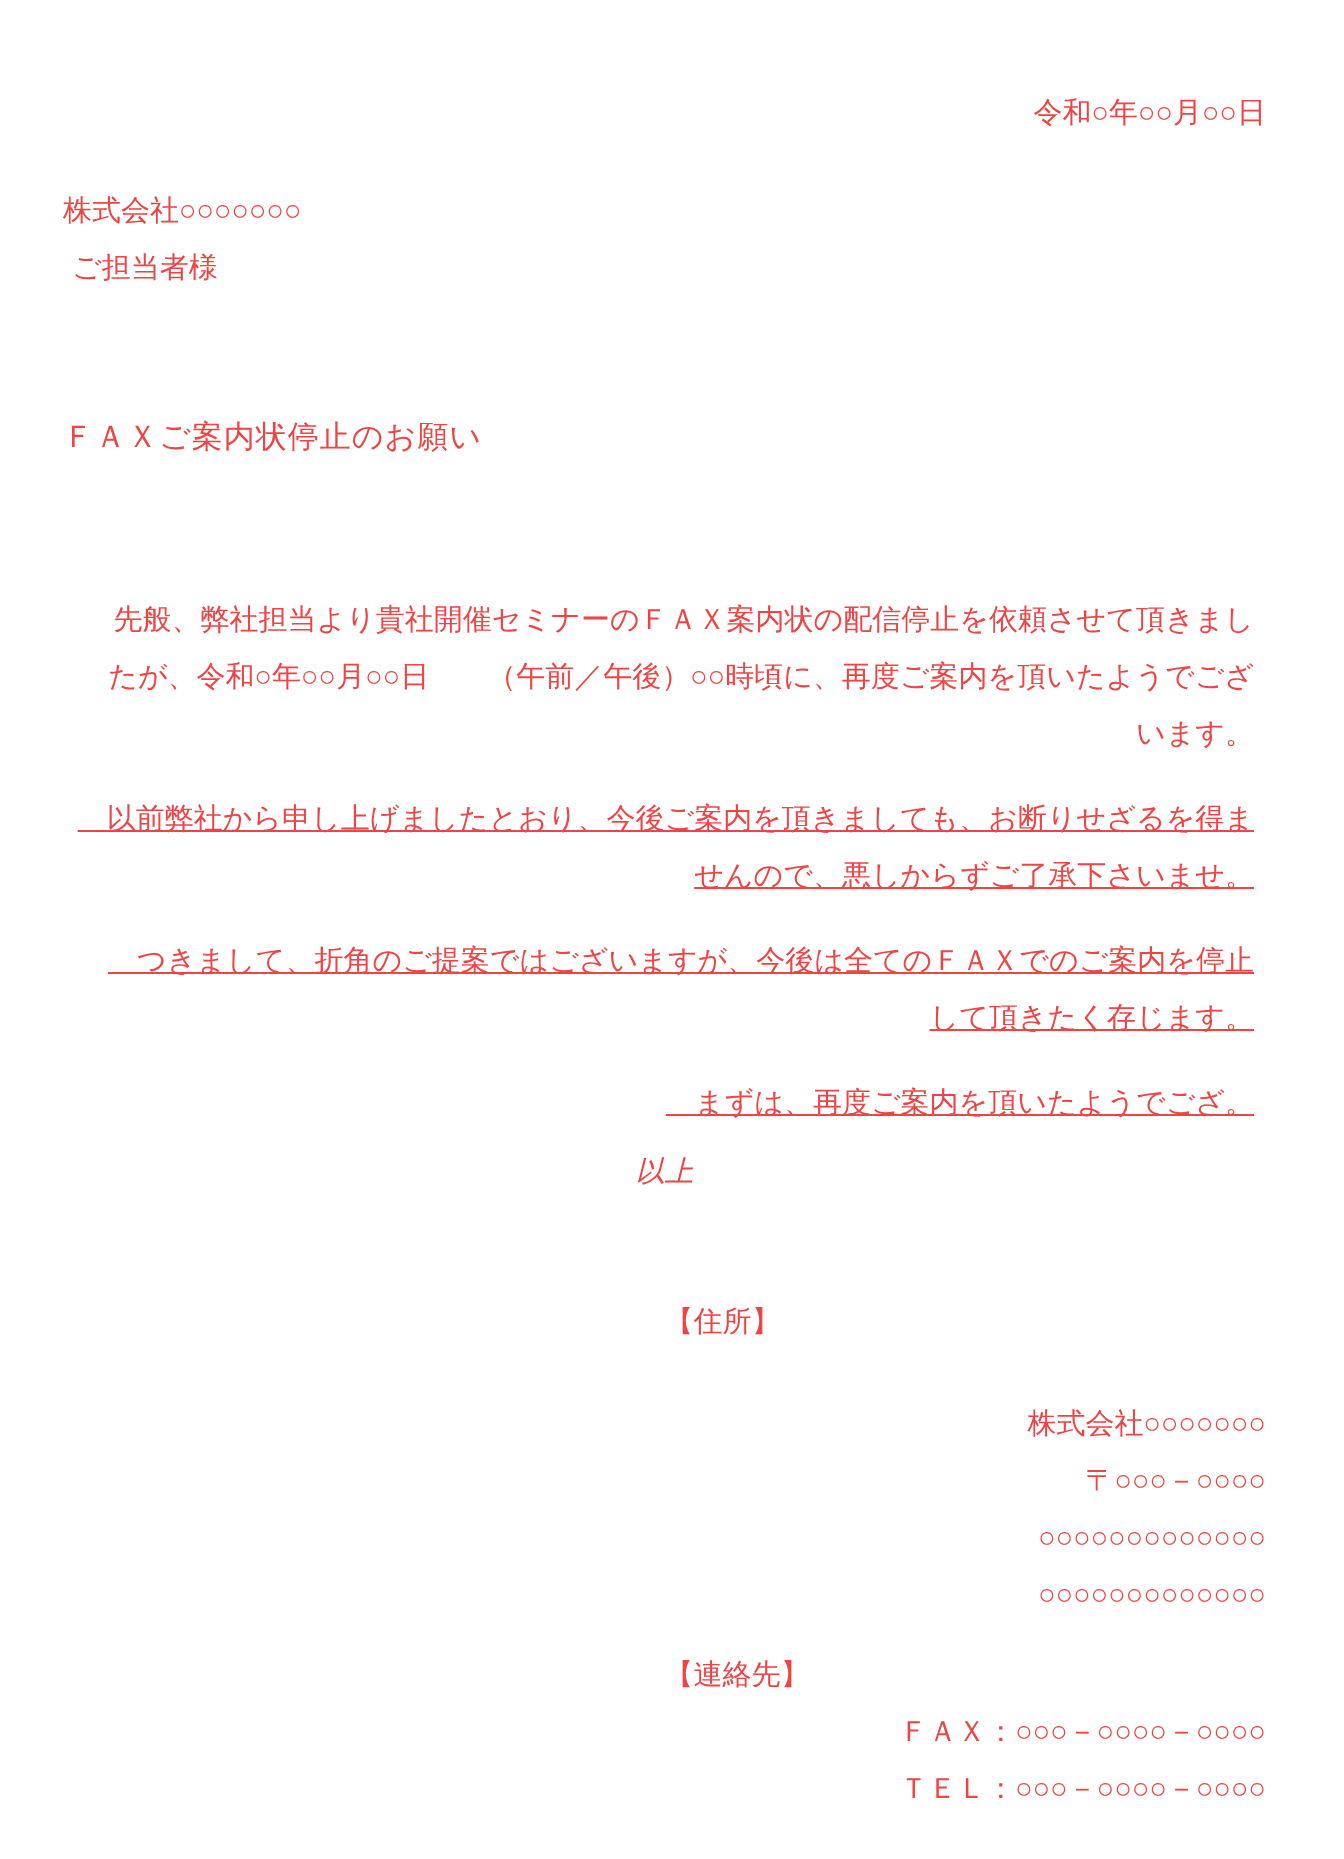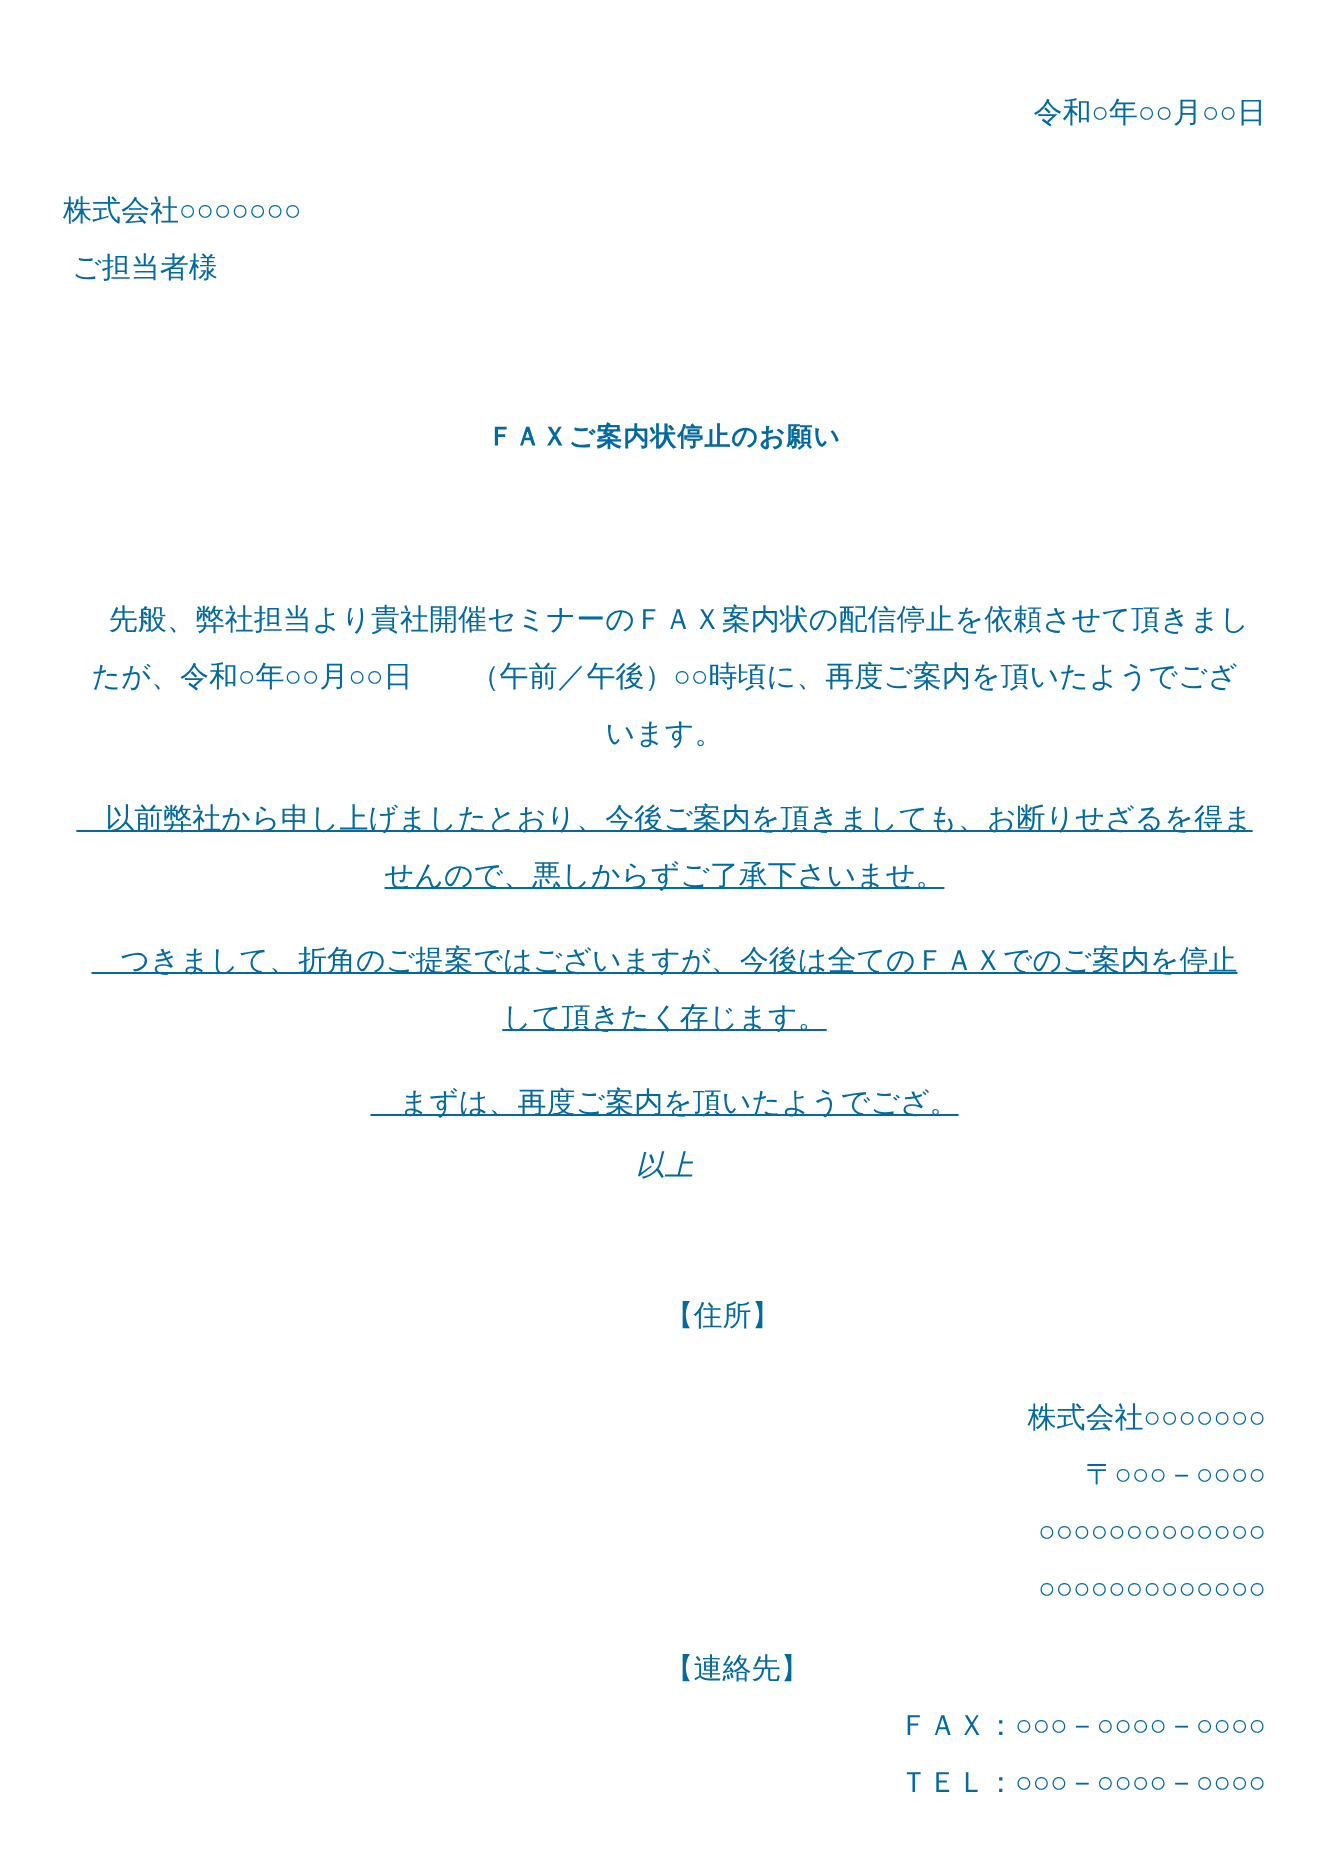"令和○年○○月○○日" .page { color: #0369a1 -> #ef4444 }
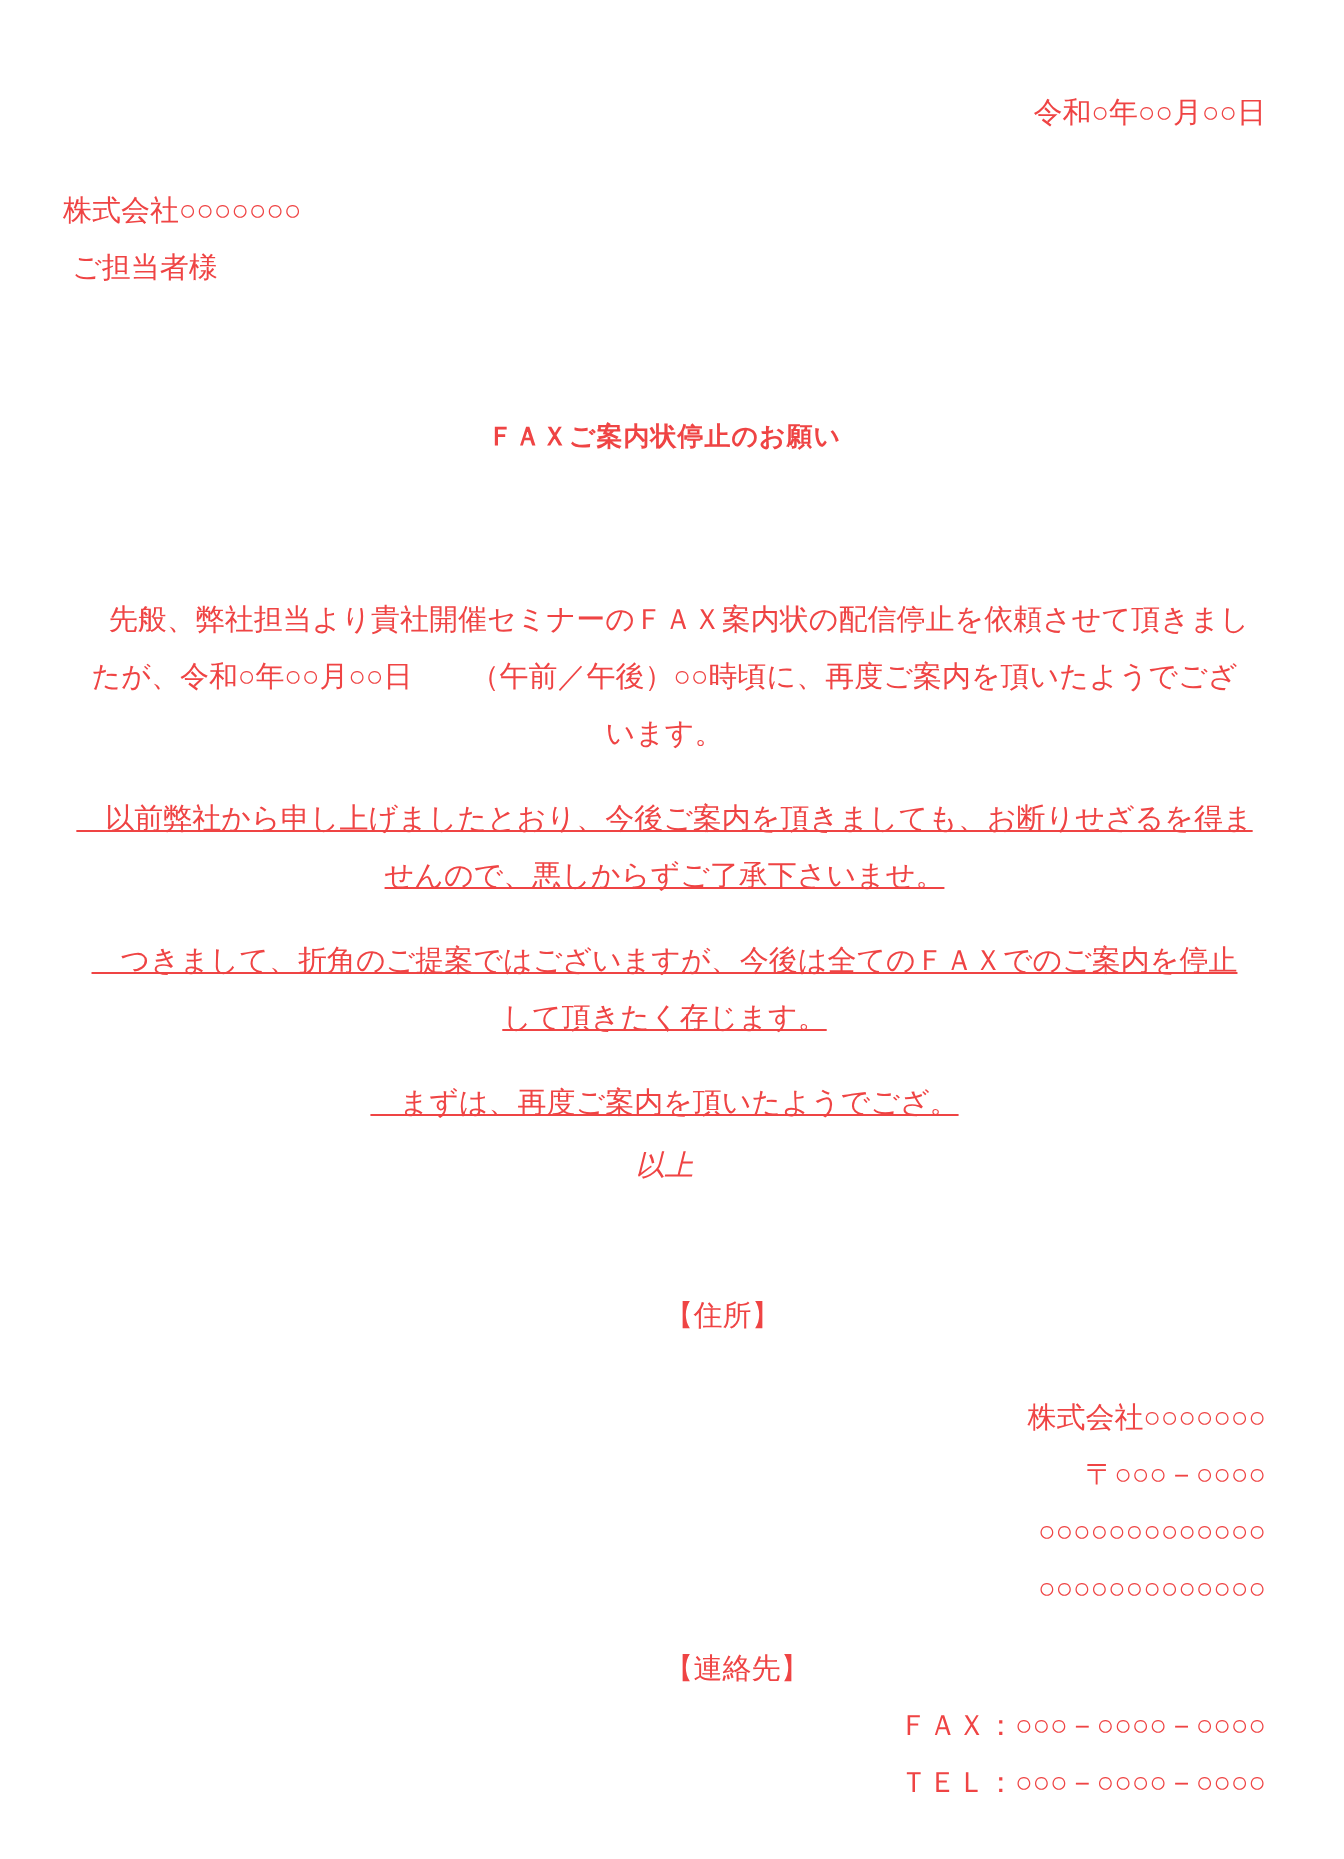"ＦＡＸご案内状停止のお願い" .letter-title { font-size: 26px -> 31px; font-weight: bold -> normal; text-align: center -> left }
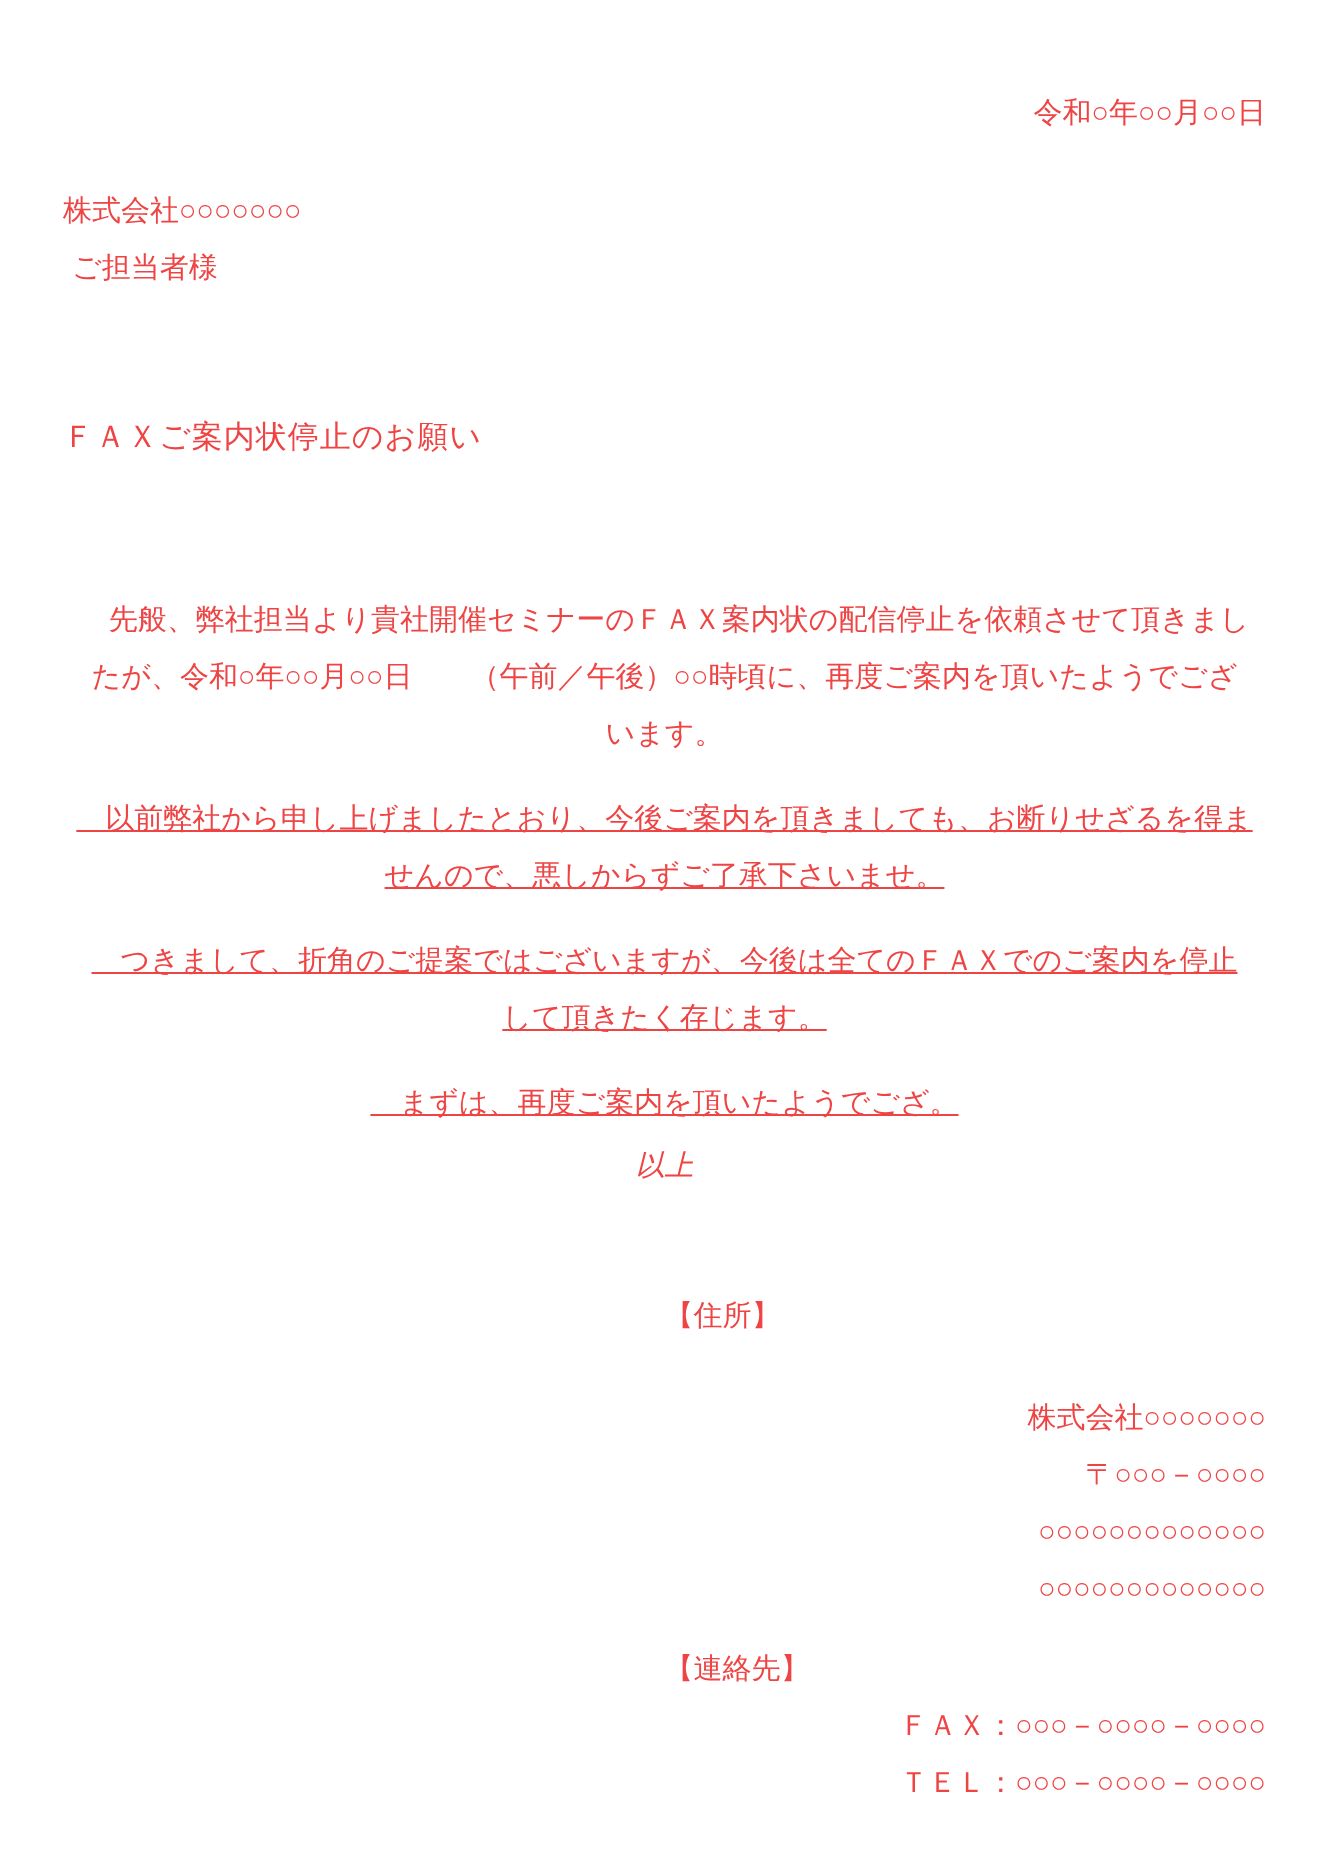"先般、弊社担当より貴社開催セミナーのＦＡＸ案内状の配信停止を依頼させて頂きまし" .para { margin: 6px -> 12px; text-align: center -> right }
